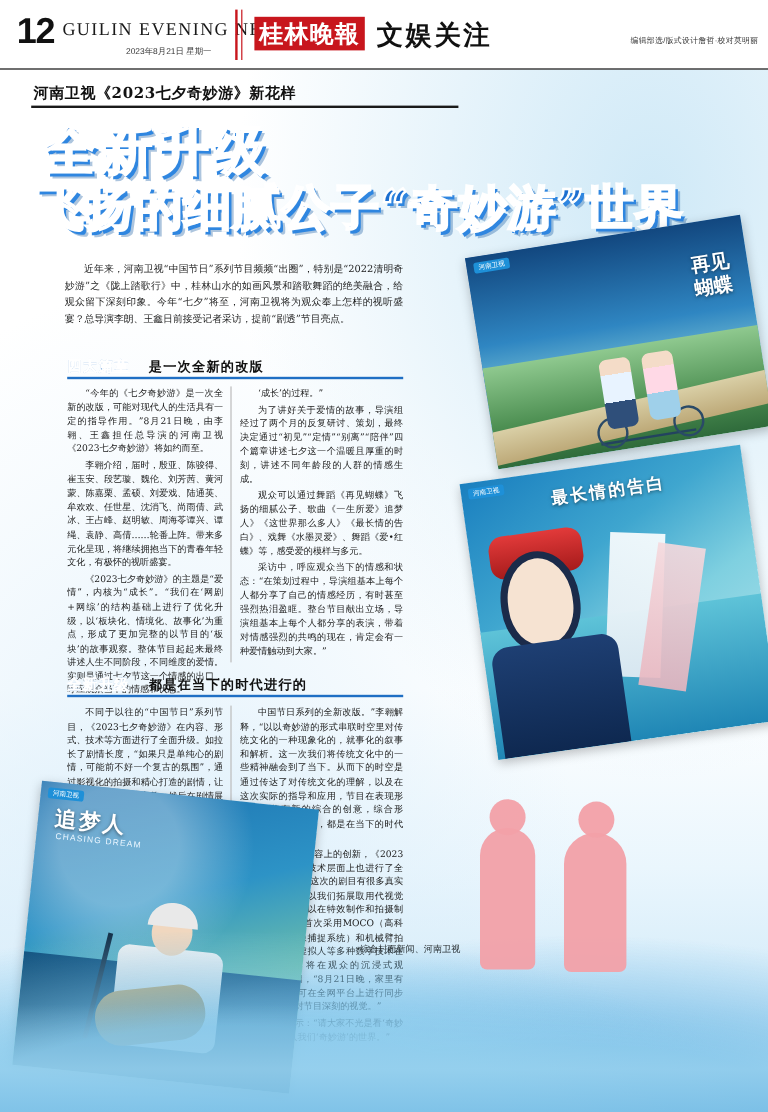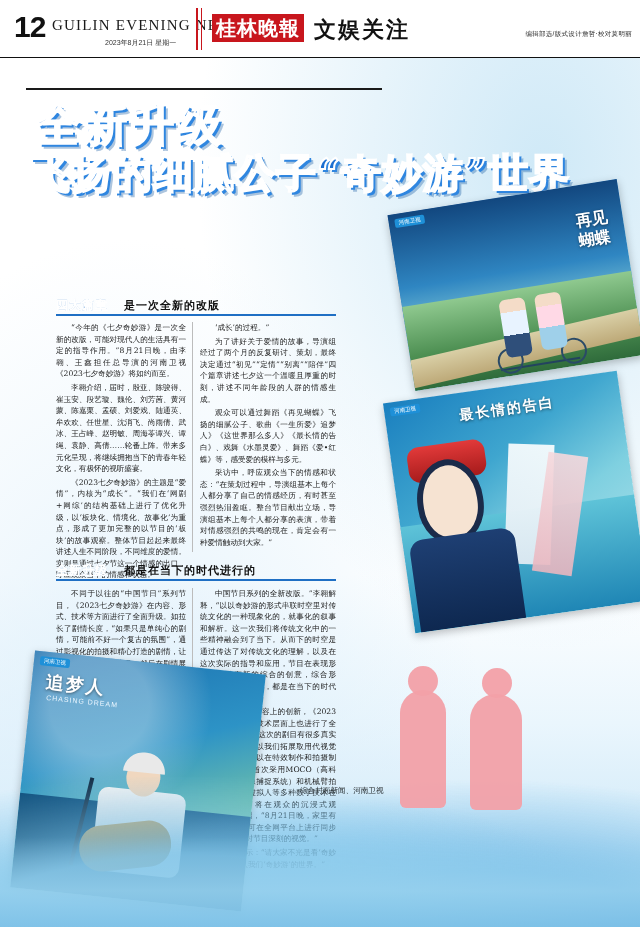"河南卫视《2023七夕奇妙游》新花样" div.kicker { html: none -> <div>河南卫视《2023七夕奇妙游》新花样</div> }
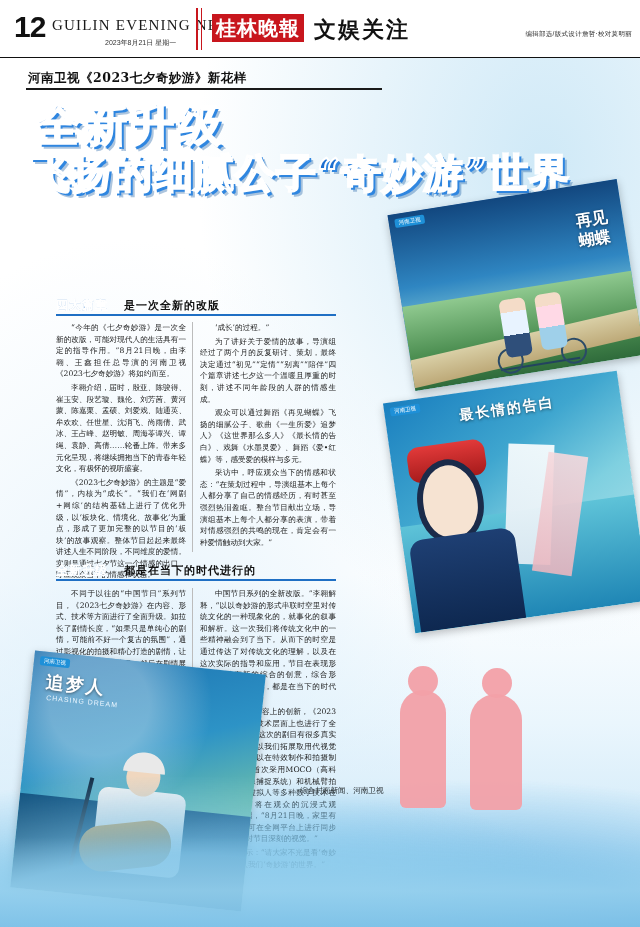"近年来，河南卫视“中国节日”系列节目频频“出圈”，特别是“2022清明奇妙游”之" div.lead { html: none -> <div>近年来，河南卫视“中国节日”系列节目频频“出圈”，特别是“2022清明奇妙游”之《陇上踏歌行》中，桂林山水的如画风景和踏歌舞蹈的绝美融合，给观众留下深刻印象。今年“七夕”将至，河南卫视将为观众奉上怎样的视听盛宴？总导演李朗、王鑫日前接受记者采访，提前“剧透”节目亮点。</div> }
